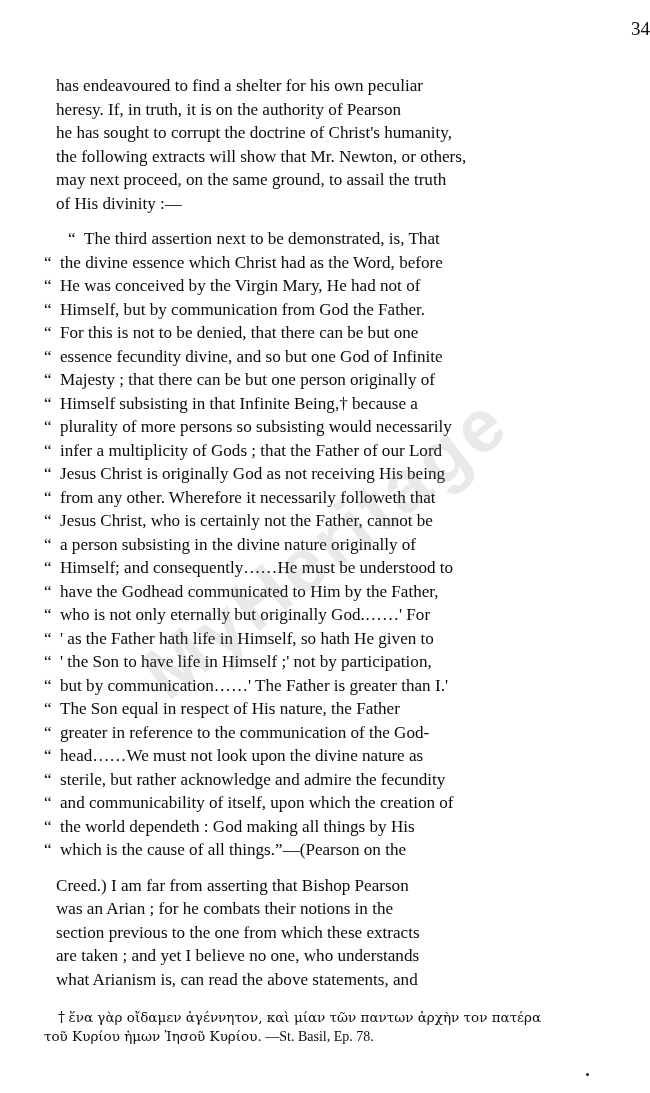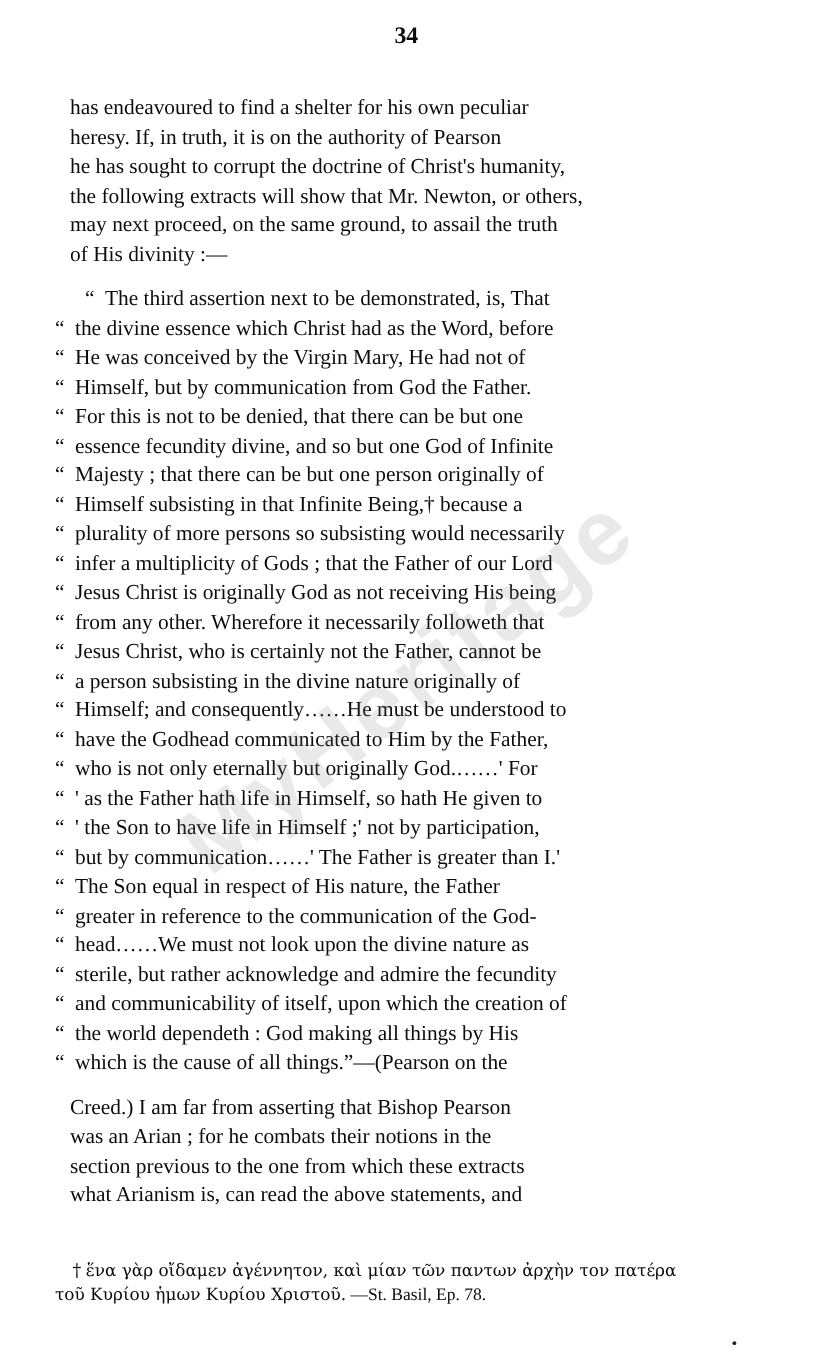"34" .page-number { font-weight: bold -> normal; text-align: center -> right }
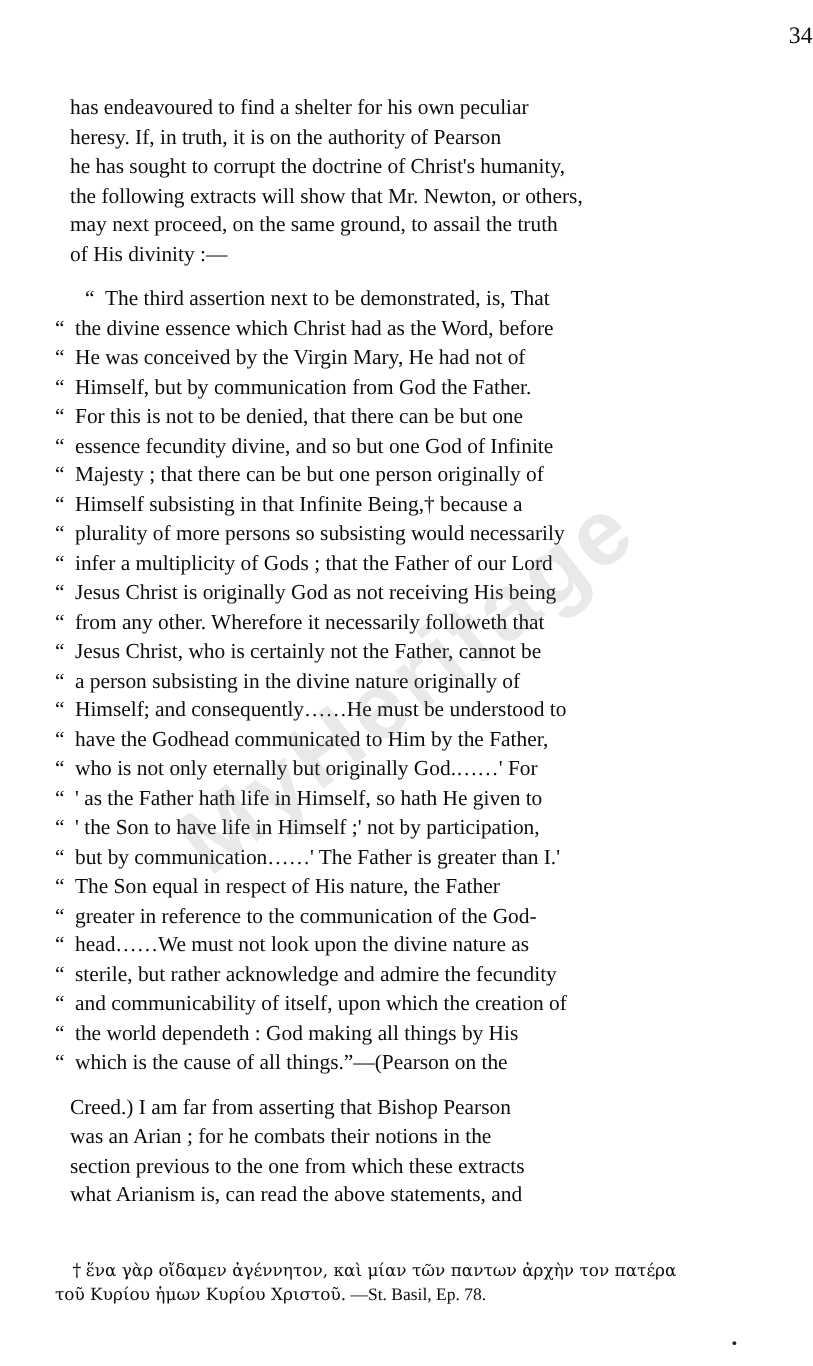"are taken ; and yet" div.quote-line { html: none -> <div><span>are taken ; and yet I believe no one, who understands</span></div> }
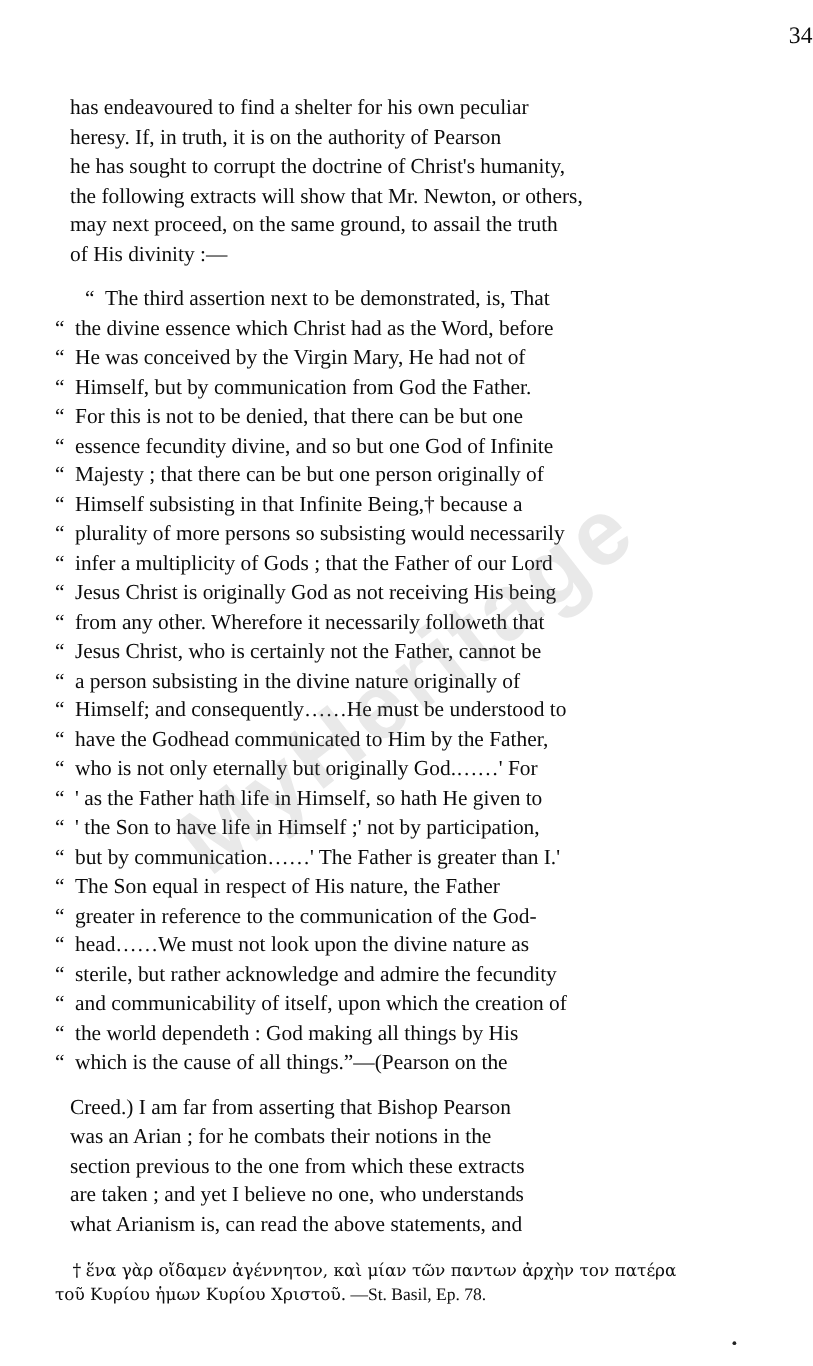"τοῦ Κυρίου ἡμων Κυρίου Χριστοῦ." span.greek { text: Κυρίου Χριστοῦ -> Ἰησοῦ Κυρίου }
